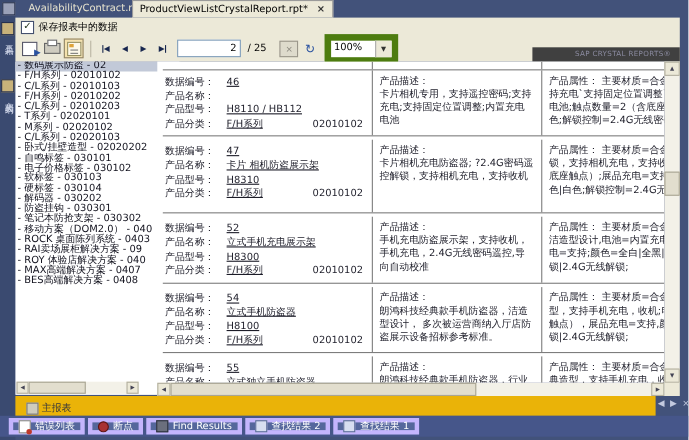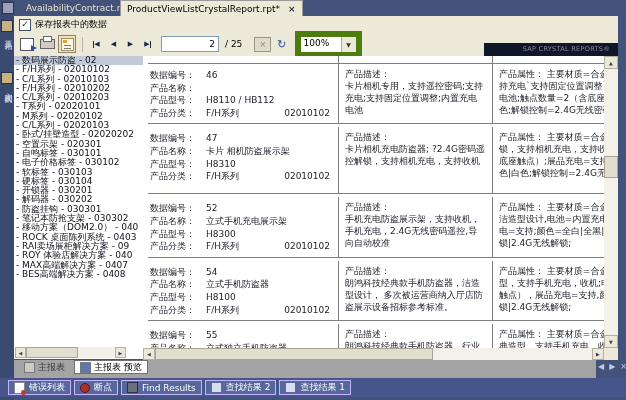"SAP CRYSTAL REPORTS®" .brandbox { background: #0f172a -> #404040 }
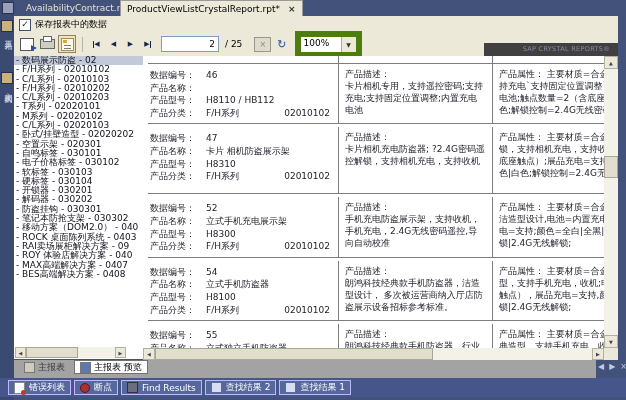"46" .fval { text-decoration: none -> underline }
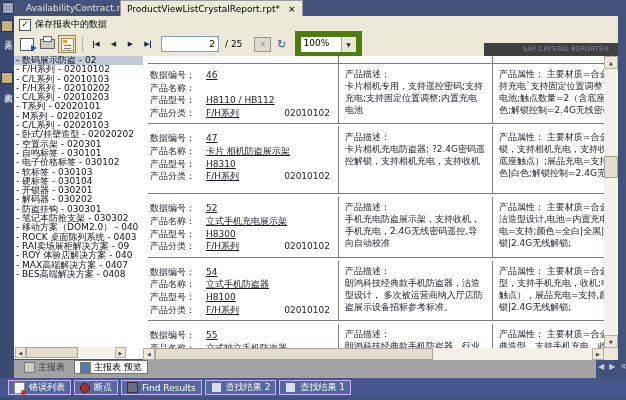"空置示架 - 020301" div.titem { html: <div>空置示架 - 020301</div> -> none }
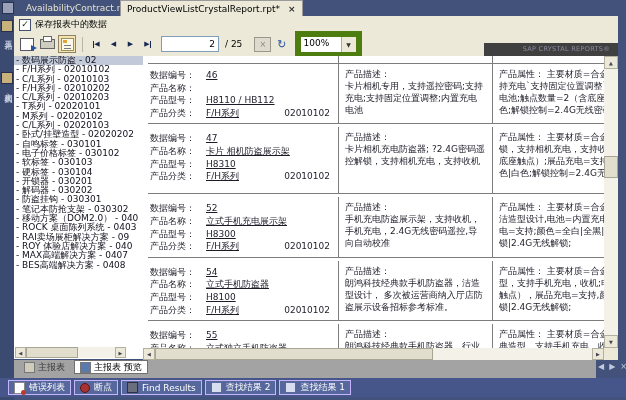"开锁器 - 030201" div.titem { html: <div>开锁器 - 030201</div> -> none }
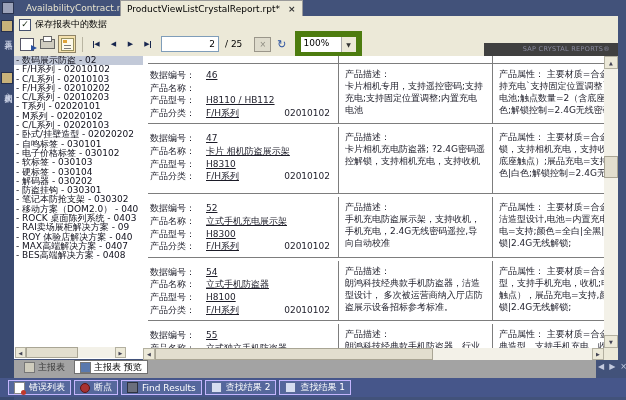"主报表" .btabs { align-items: flex-start -> flex-end; background: #a3a3a3 -> #eab308 }
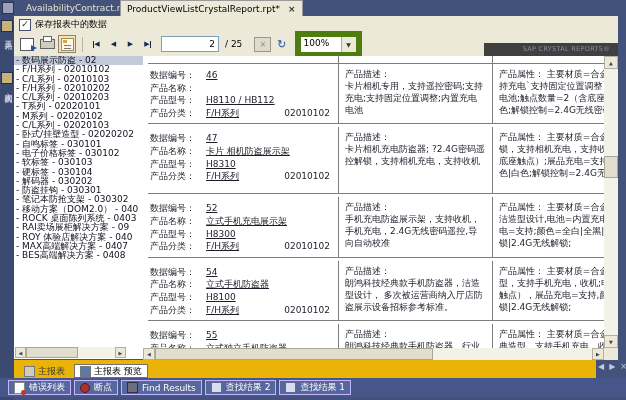"主报表 预览" span.btab { html: <span> <span></span> <span>主报表 预览</span> </span> -> none }
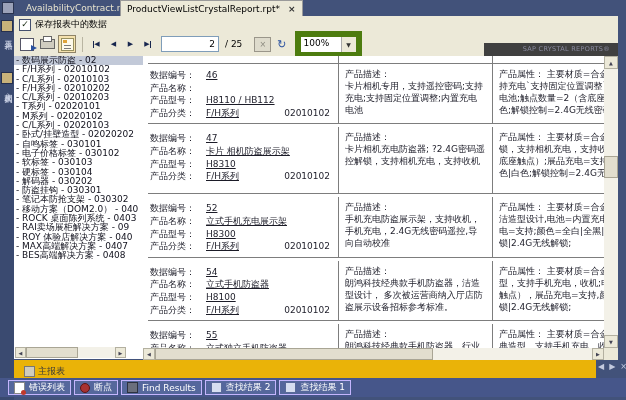"错误列表" .schip { border: 1px solid #c4b5fd -> 4px solid #c4b5fd }
